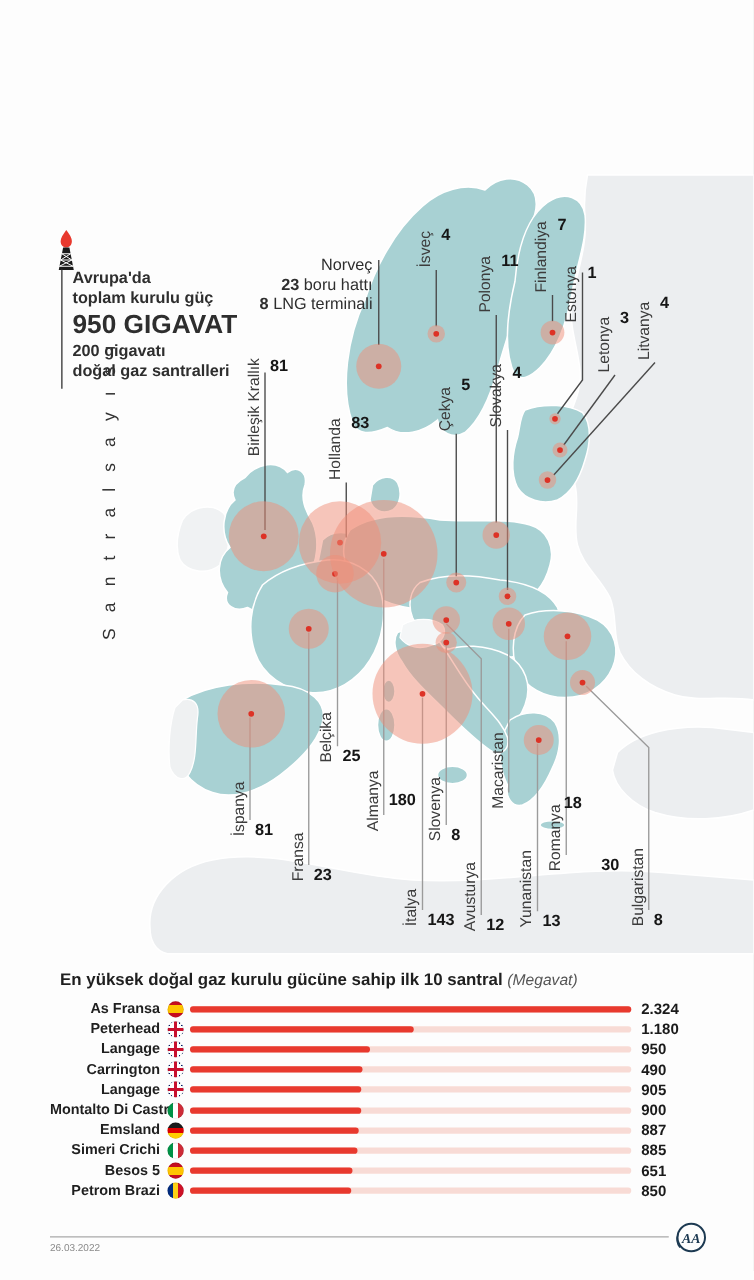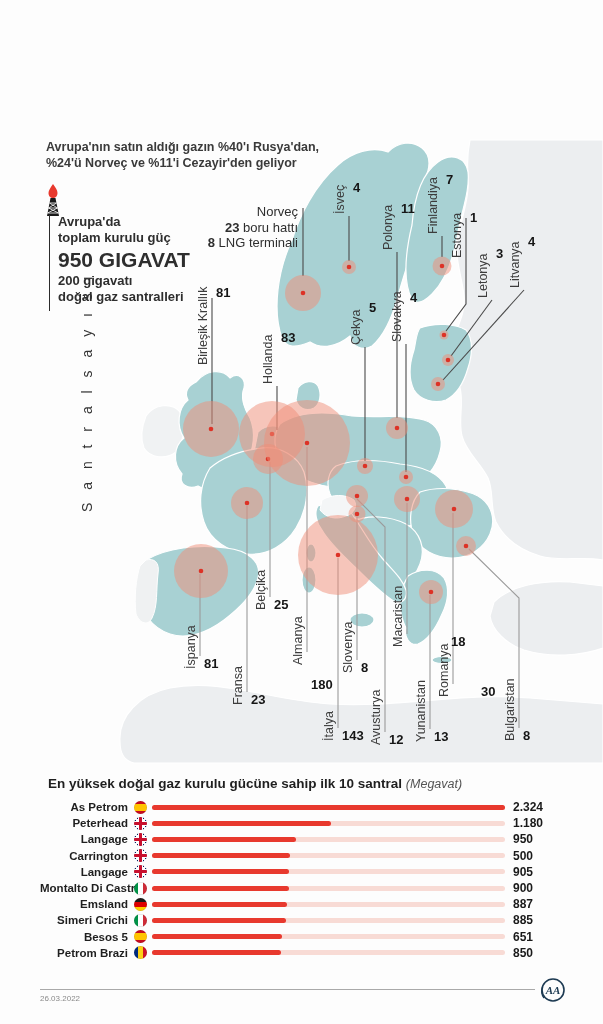"Avrupa'nın satın aldığı gazın %40'ı" div { html: <div>Avrupa'nın satın aldığı gazın %40'ı Rusya'dan, %24'ü Norveç ve %11'i Cezayir'den geliyor</div> -> none }
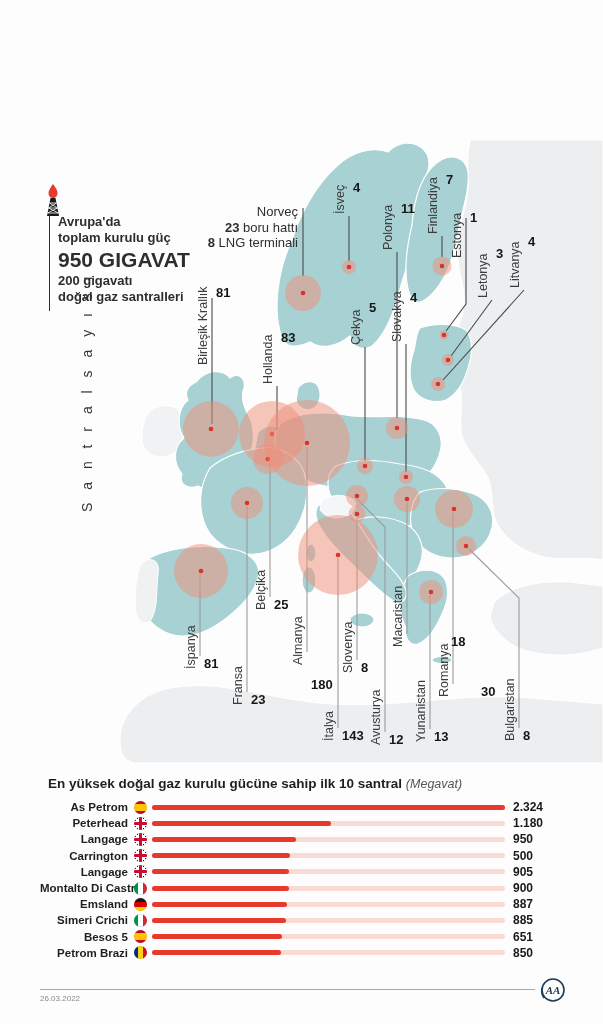"180" div.map-num { top: 678px -> 633px }
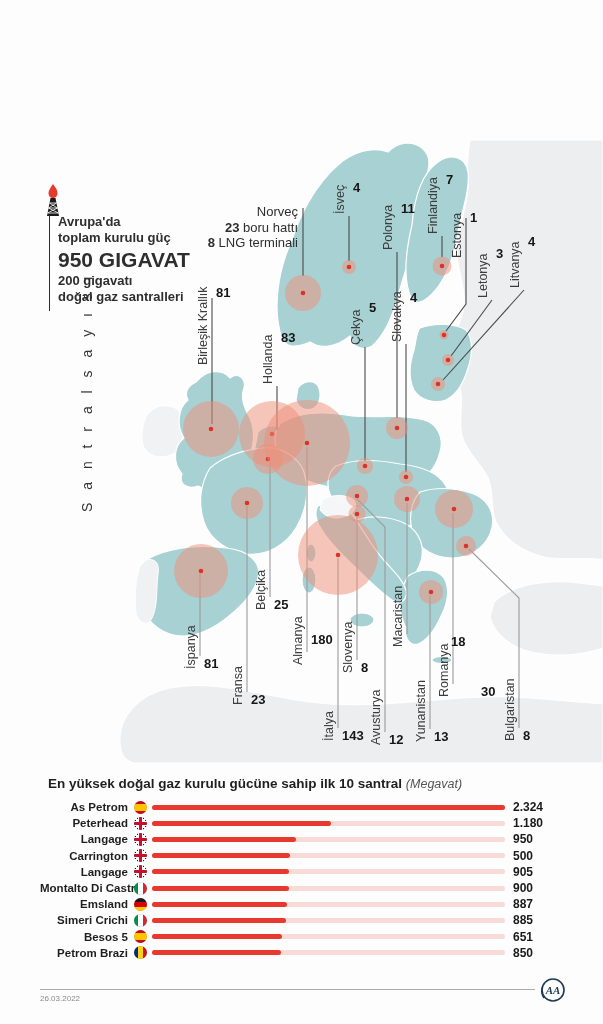"As Petrom" span.clabel { text: Petrom -> Fransa }
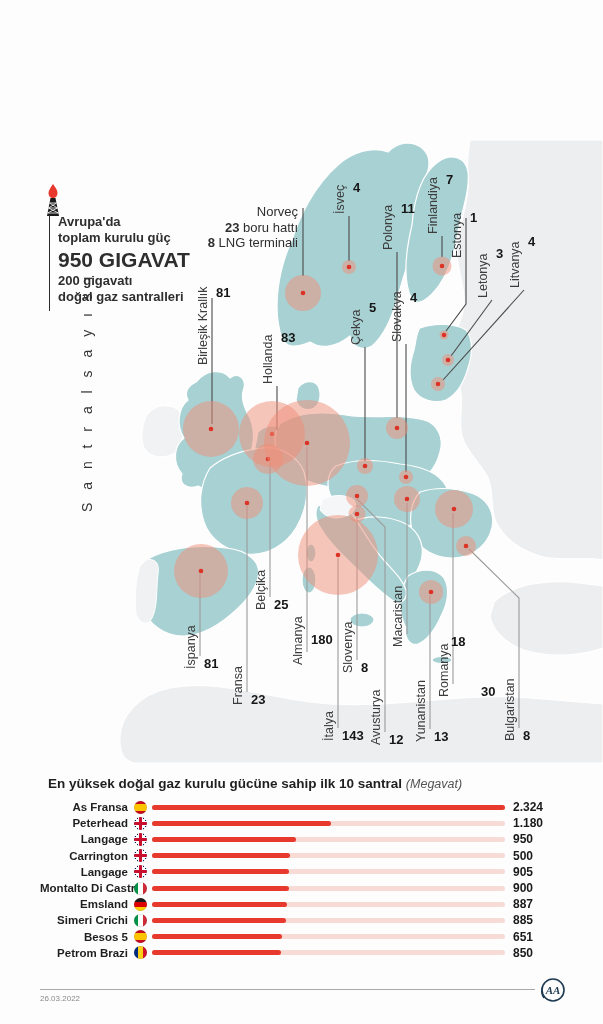"500" span.cvalue { text: 500 -> 490 }
